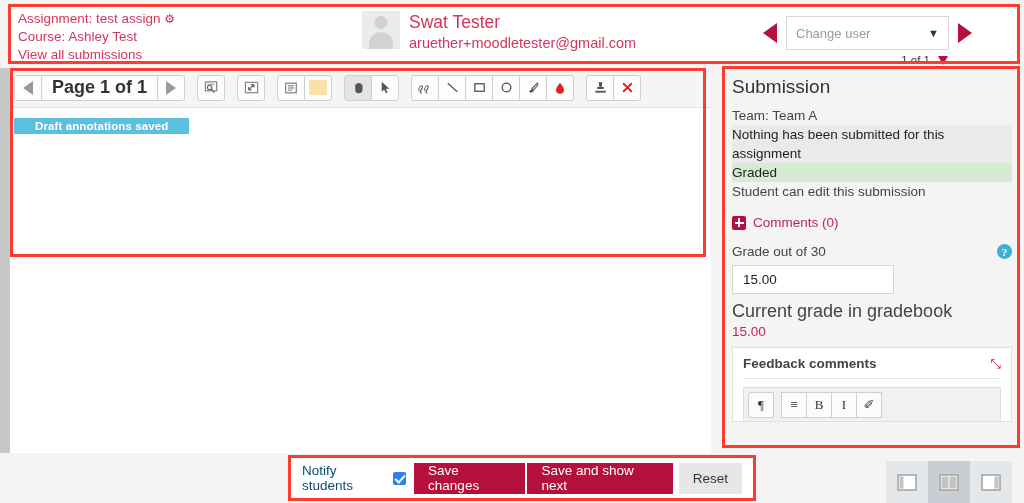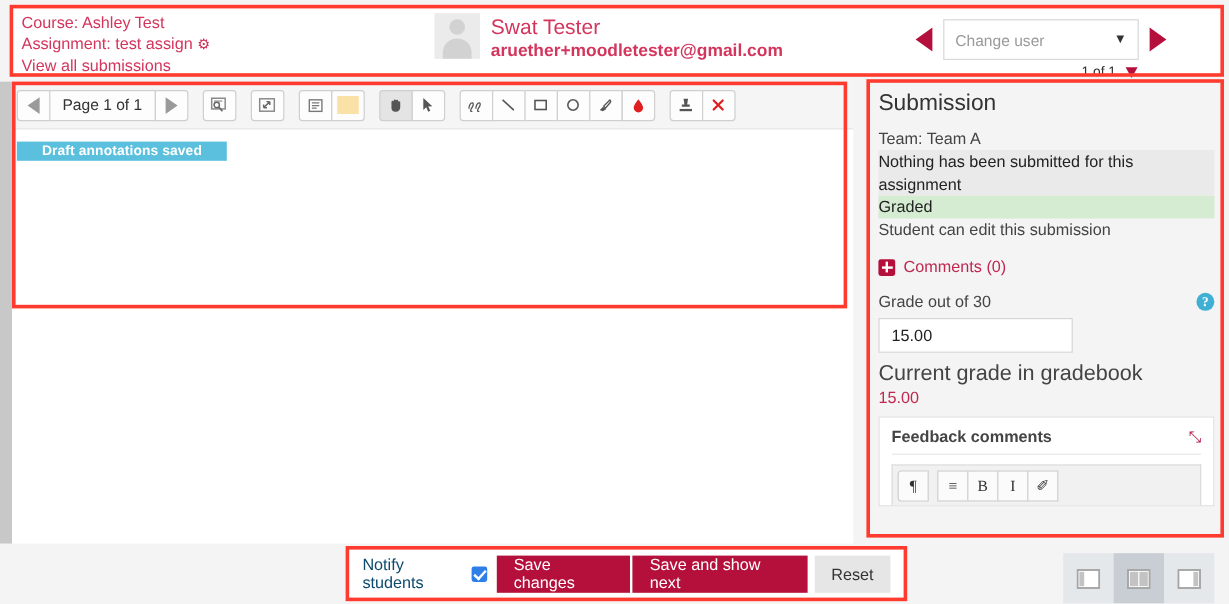"Course: Ashley Test" a { order: before "Assignment: test assign ⚙" -> after "Assignment: test assign ⚙" }
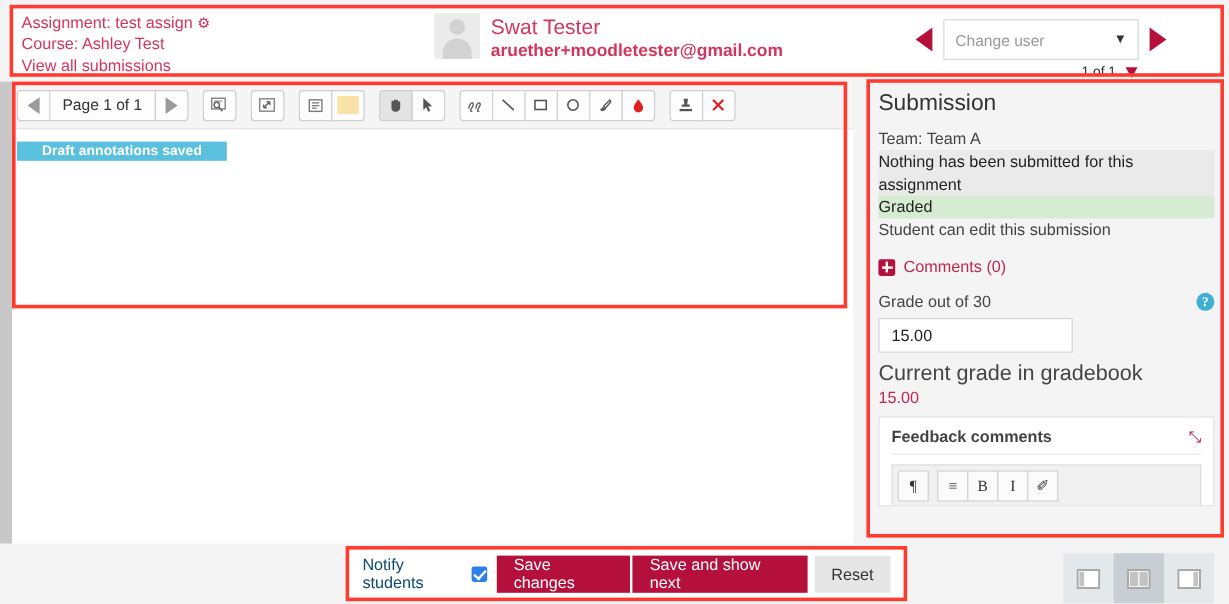"aruether+moodletester@gmail.com" .uemail { font-weight: bold -> none }
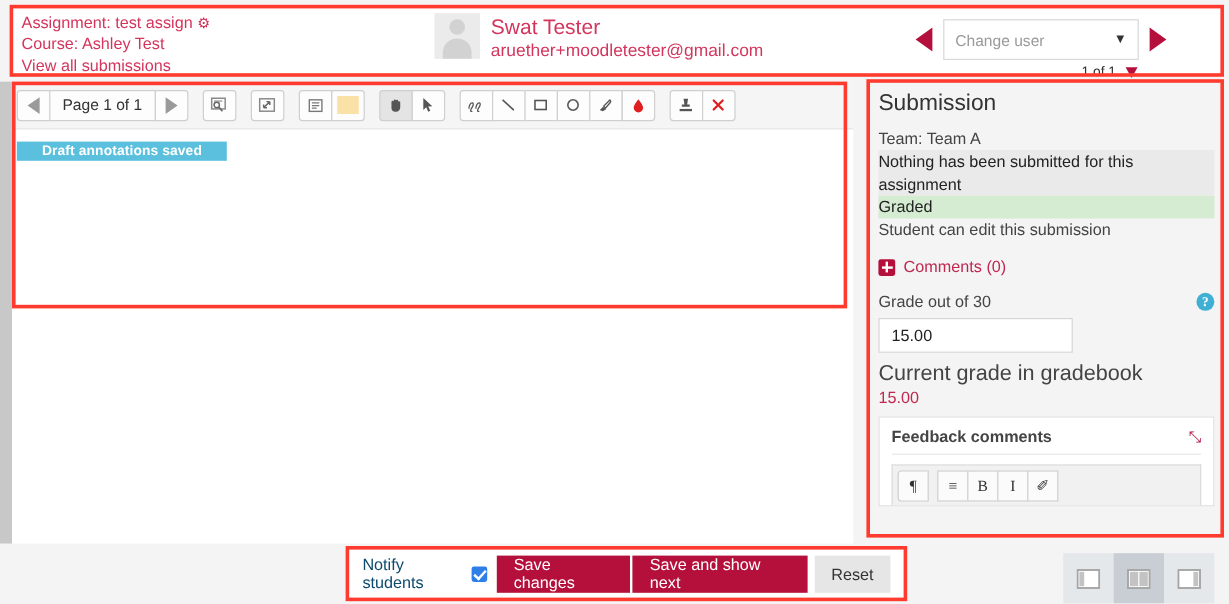"Page 1 of 1" .page-label { font-size: 13px -> 18px; font-weight: none -> bold }
